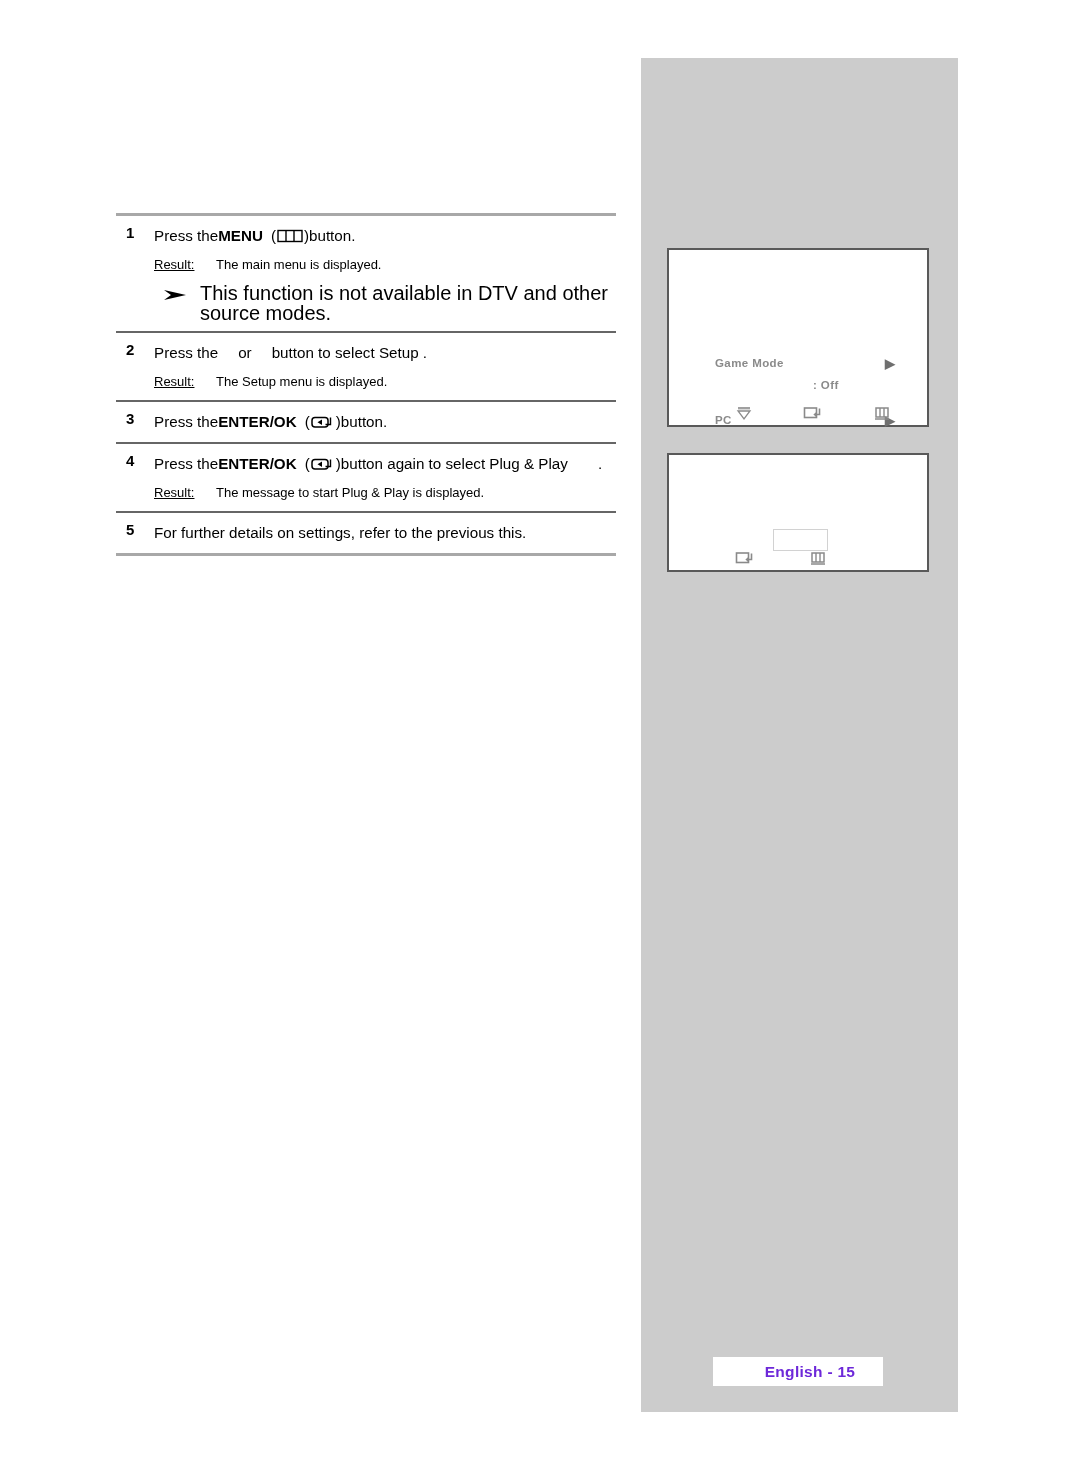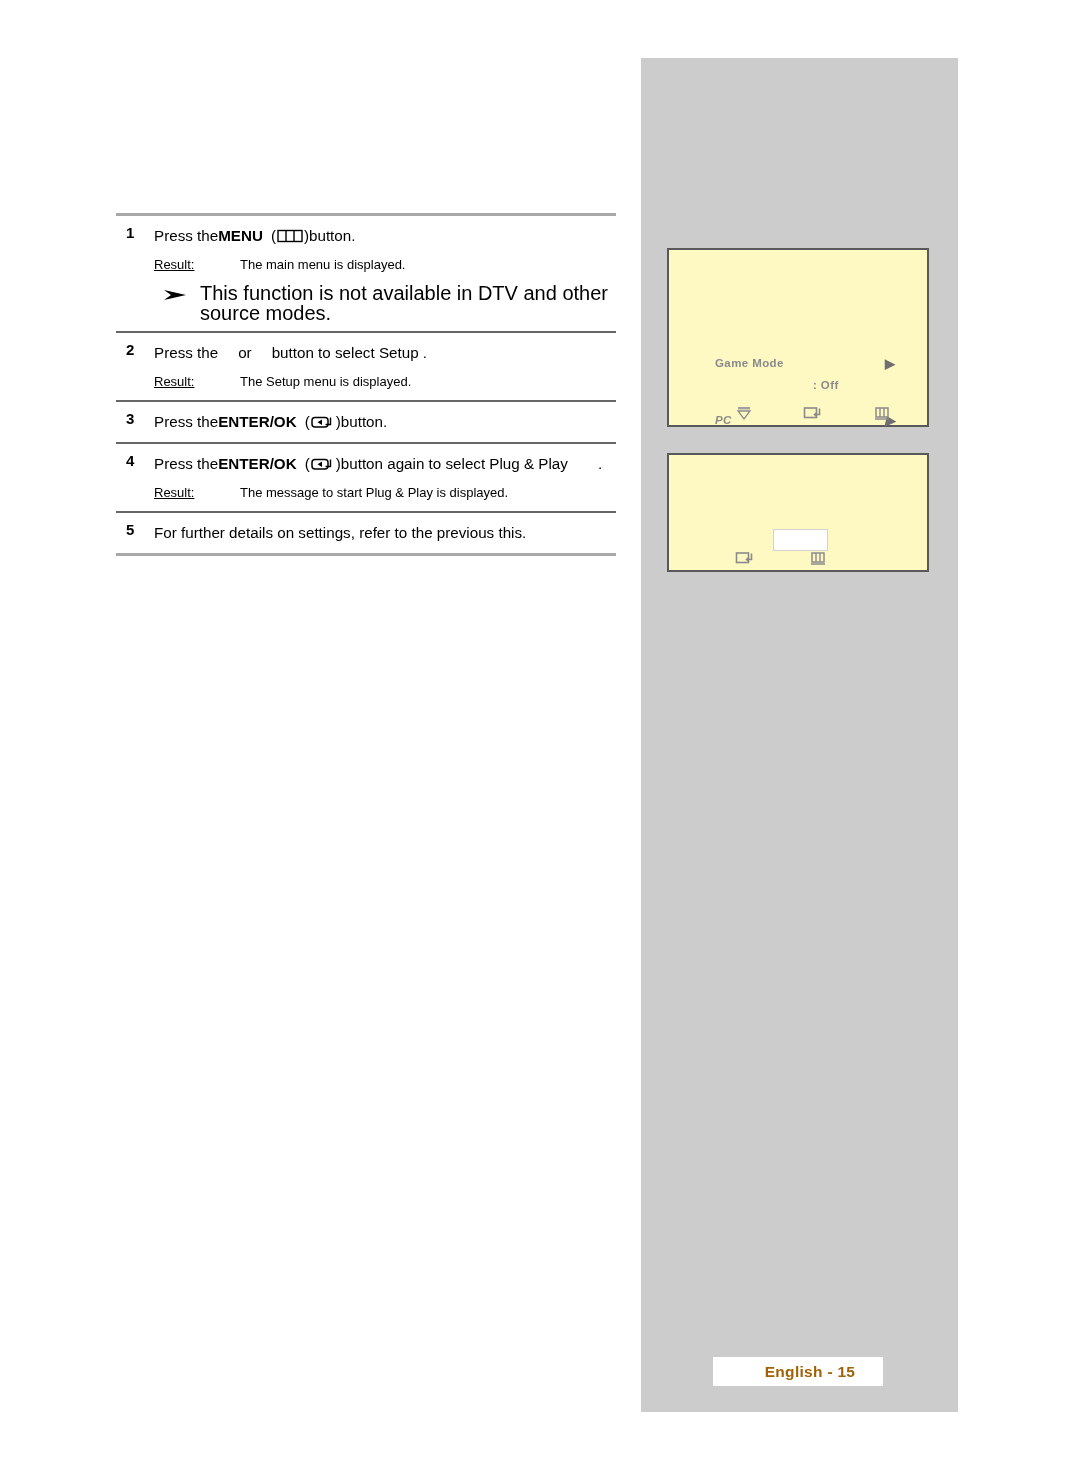"The main menu is displayed." .result-text { margin-left: 24px -> none }
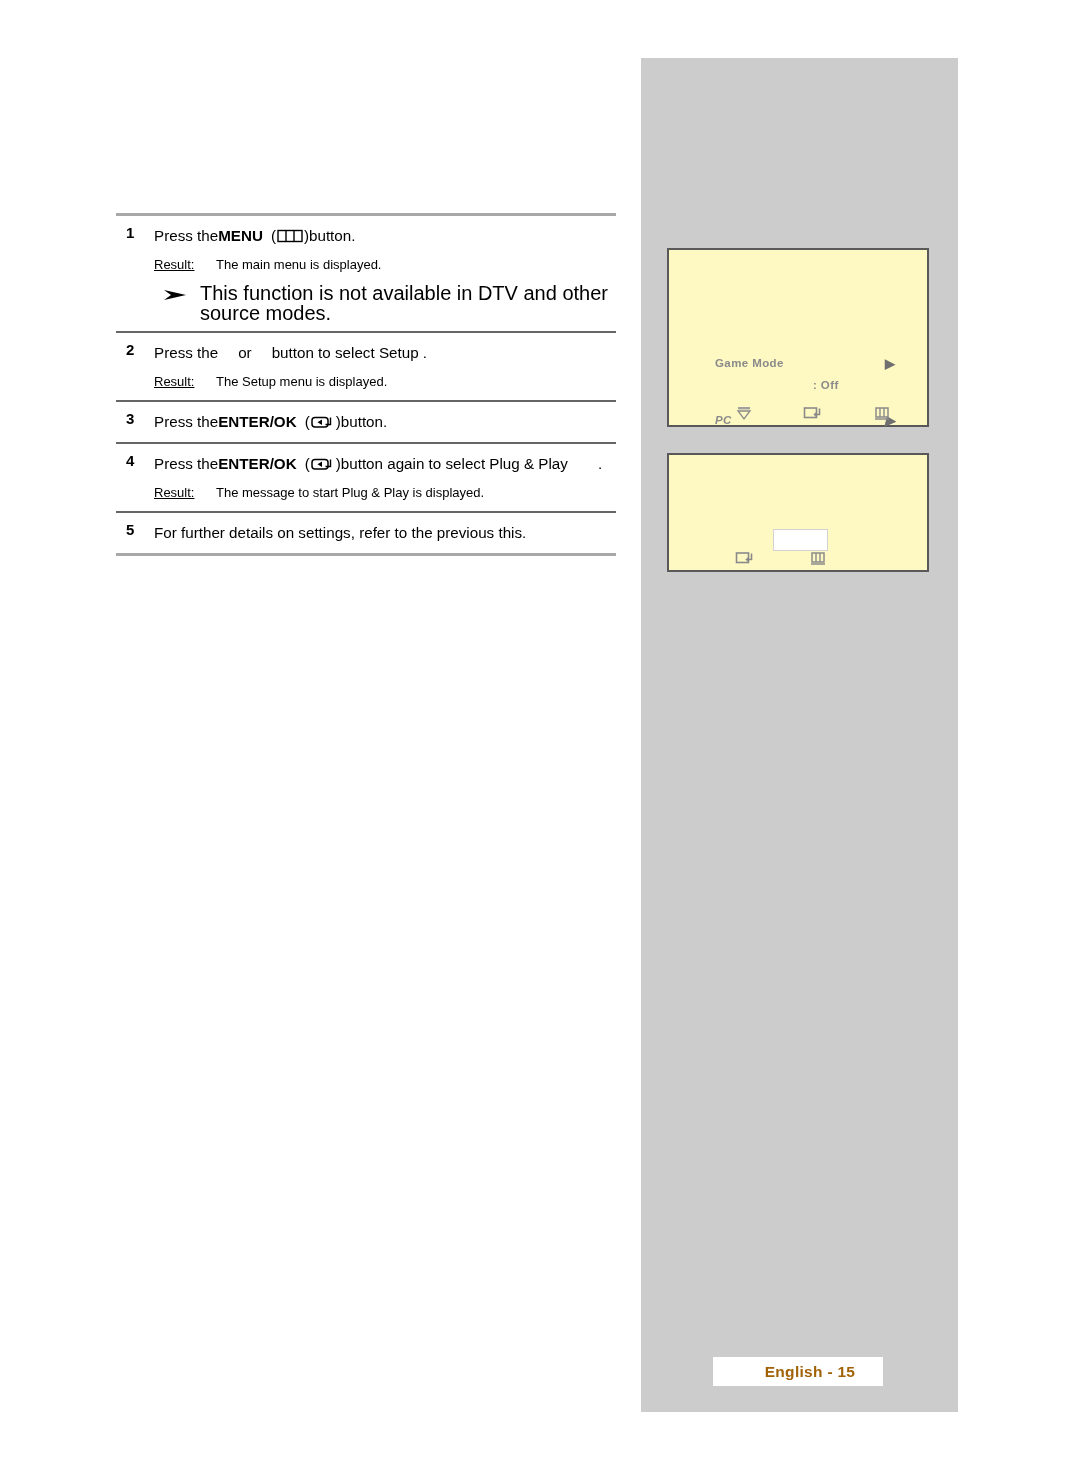"Game Mode" .osd-box { background: #fef9c3 -> #ffffff }
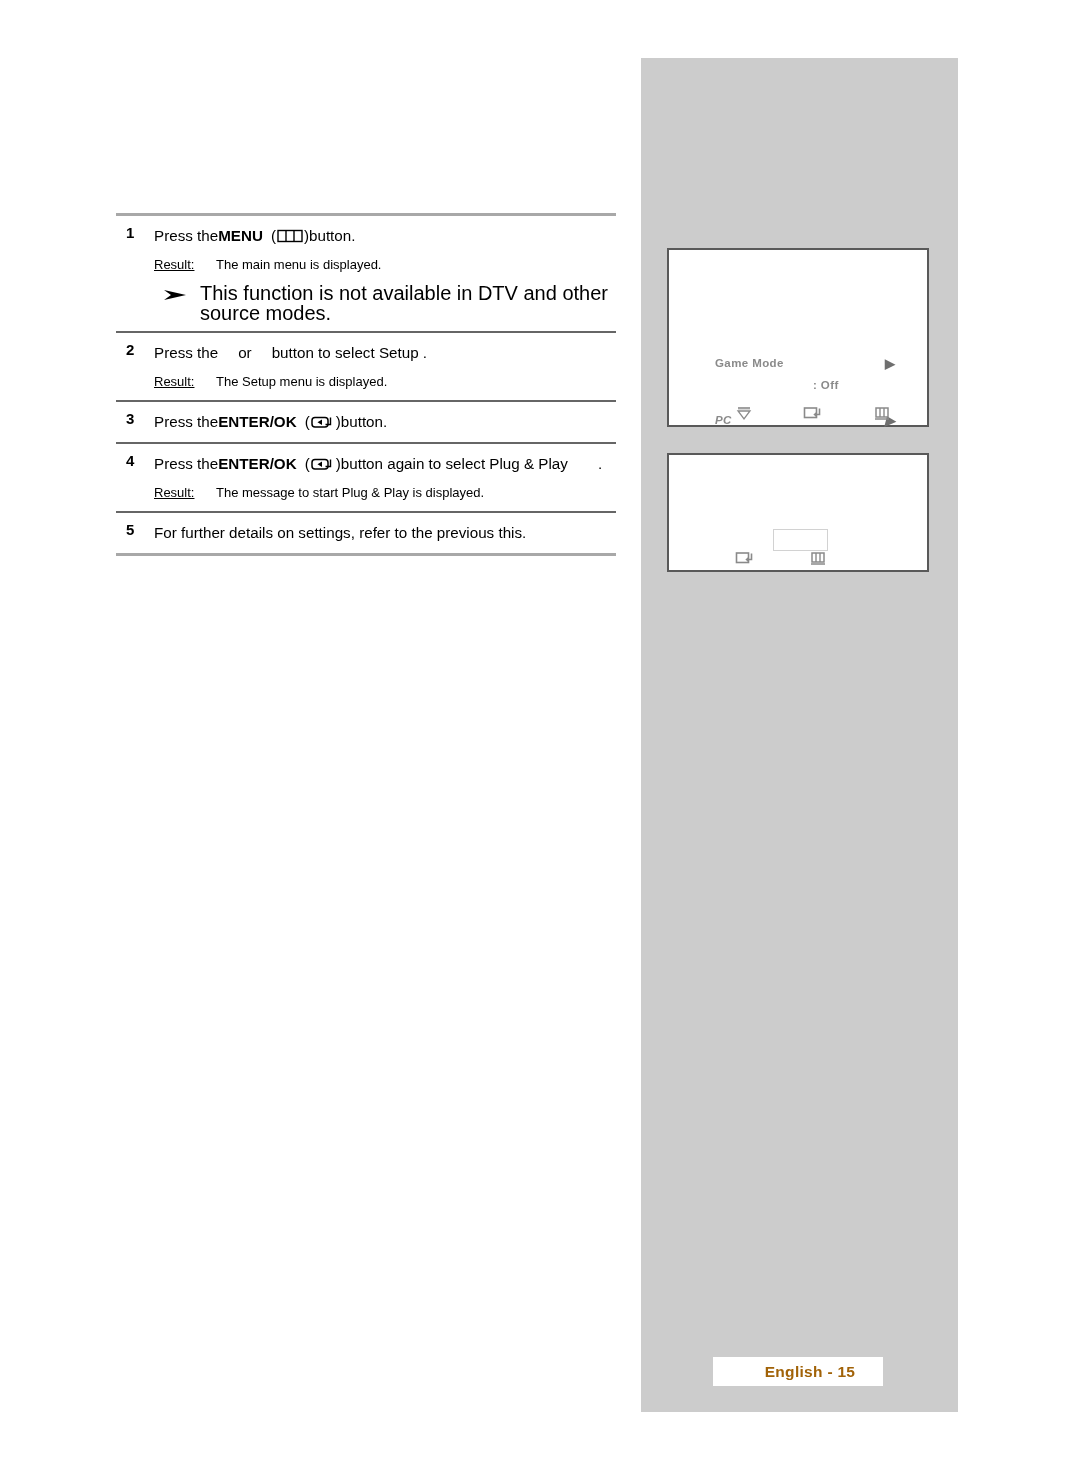"PC" #osd-row-pc { font-style: italic -> none }
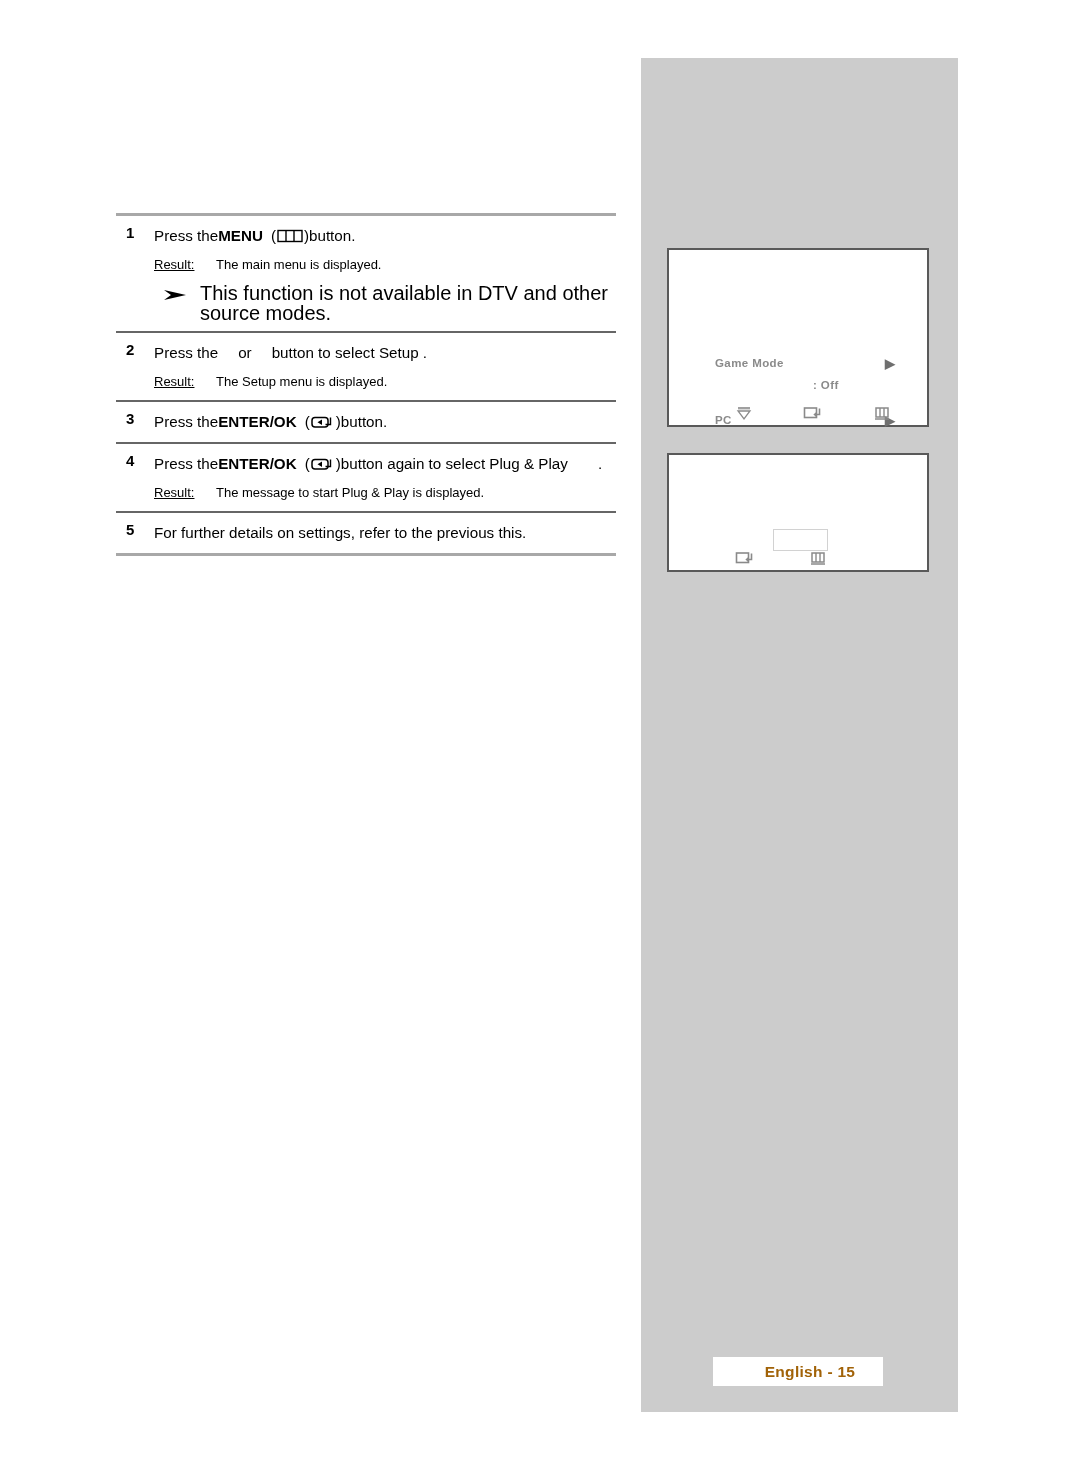"English - 15" .page-tag { color: #a16207 -> #6d28d9 }
